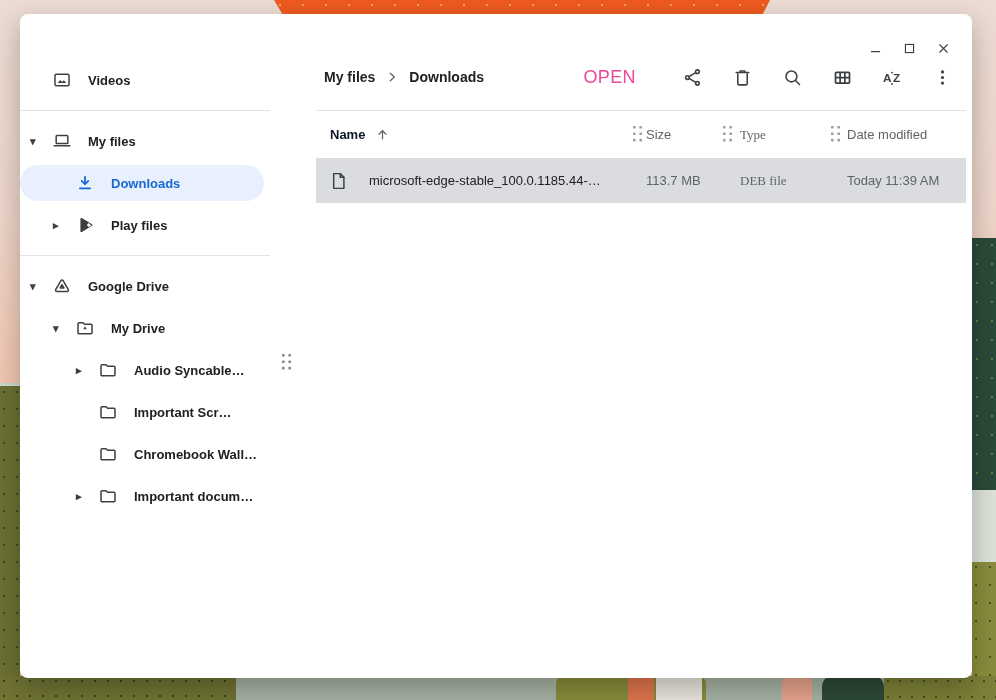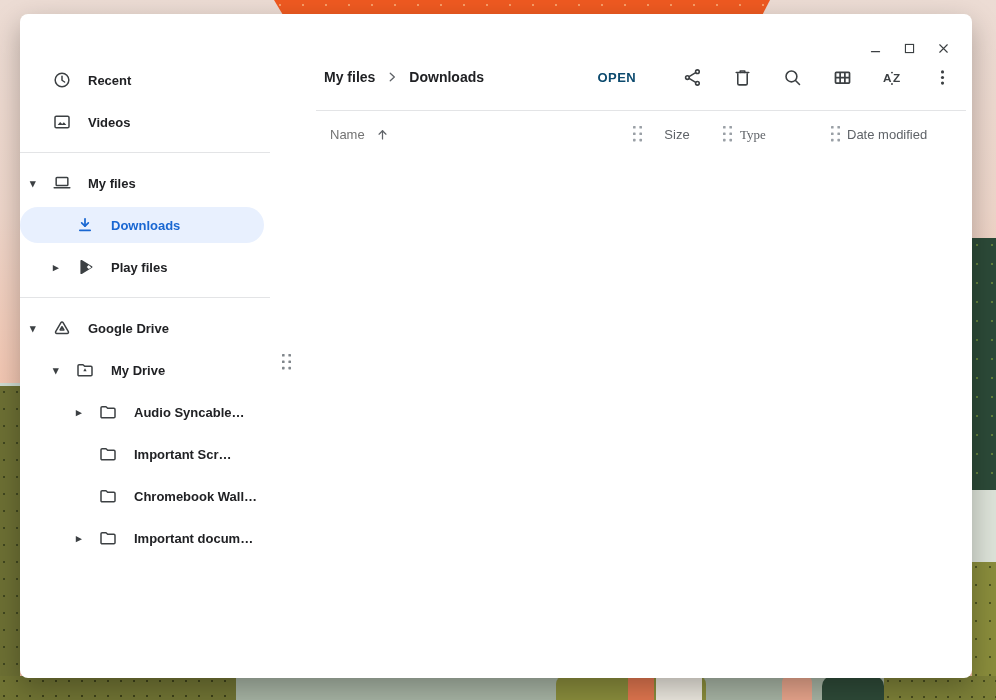"Recent" div.side-row { html: <div> <span></span> <span> <svg> <circle></circle> <path></path> </svg> </span> <span>Recent</span> </div> -> none }
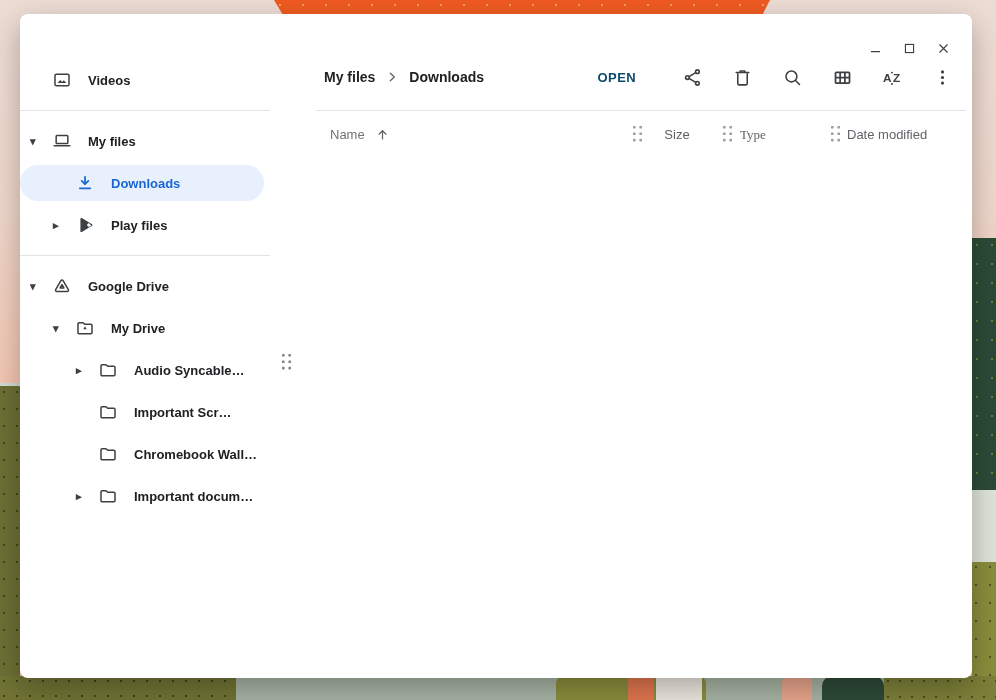"OPEN" #open-button { color: #0c4a6e -> #ec4899; font-size: 13px -> 18px; font-weight: 700 -> 400 }
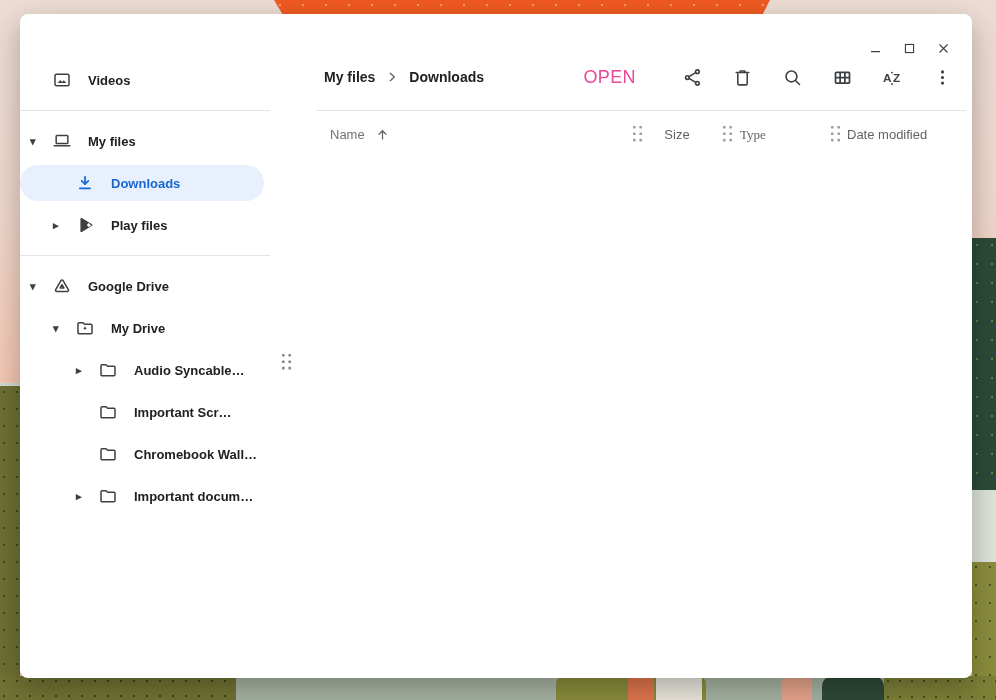"Name" #table-header .col-name { color: #737373 -> #0f172a; font-weight: none -> bold }
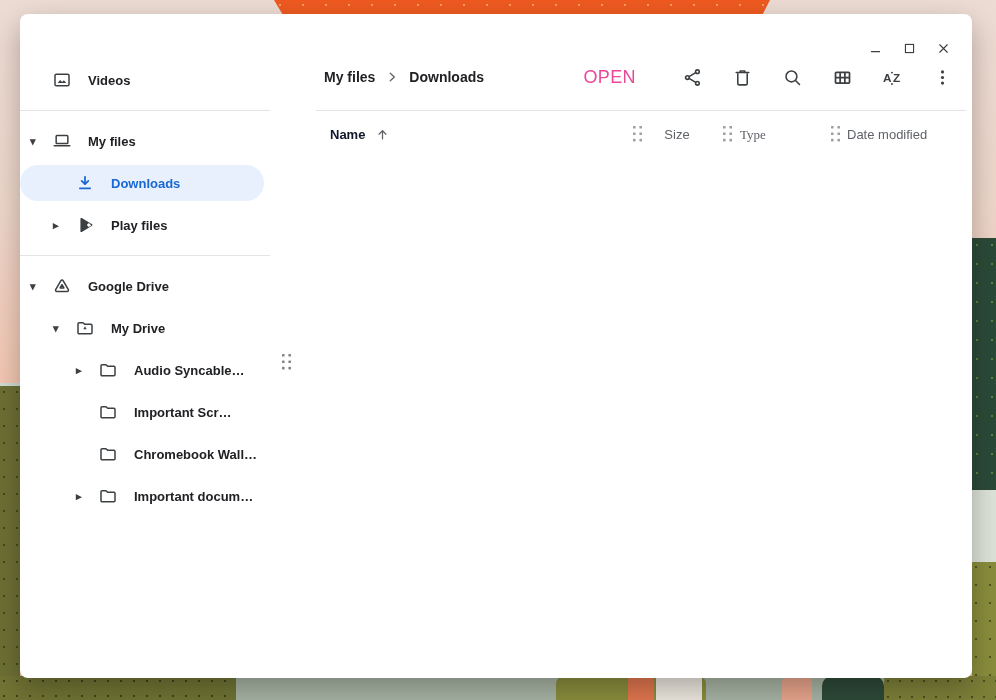"Size" .col-size { text-align: center -> left }
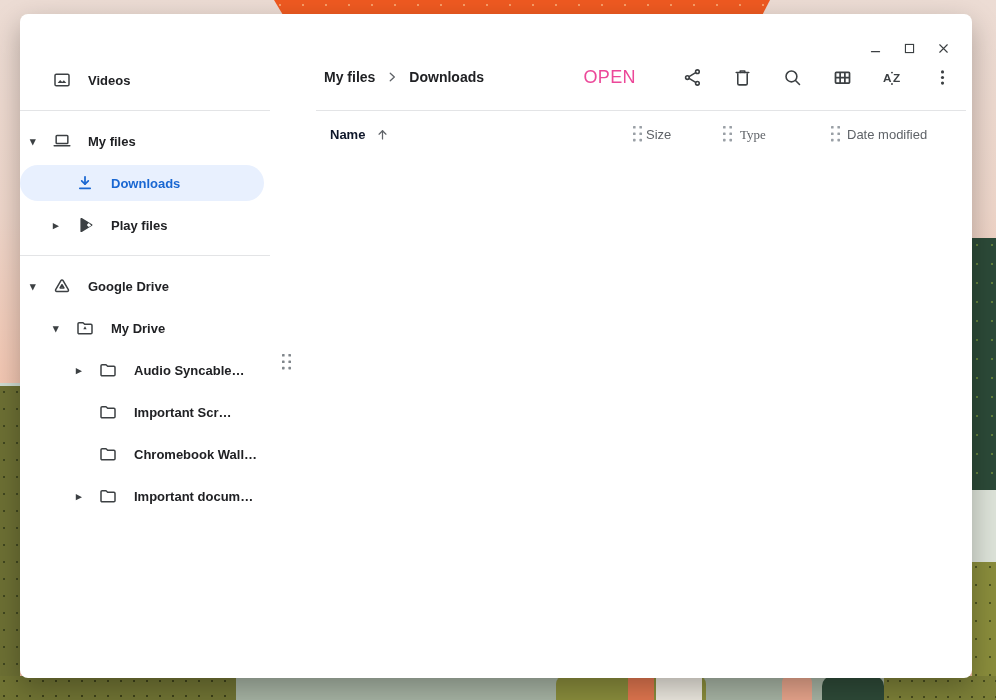"microsoft-edge-stable_100.0.1185.44-…" div { html: none -> <div> <div> <div> <span> <svg> <path></path> <path></path> </svg> </span> <span>microsoft-edge-stable_100.0.1185.44-…</span> </div> <div></div> <div>113.7 MB</div> <div></div> <div></div> <div>DEB file</div> <div></div> <div>Today 11:39 AM</div> </div> </div> }
